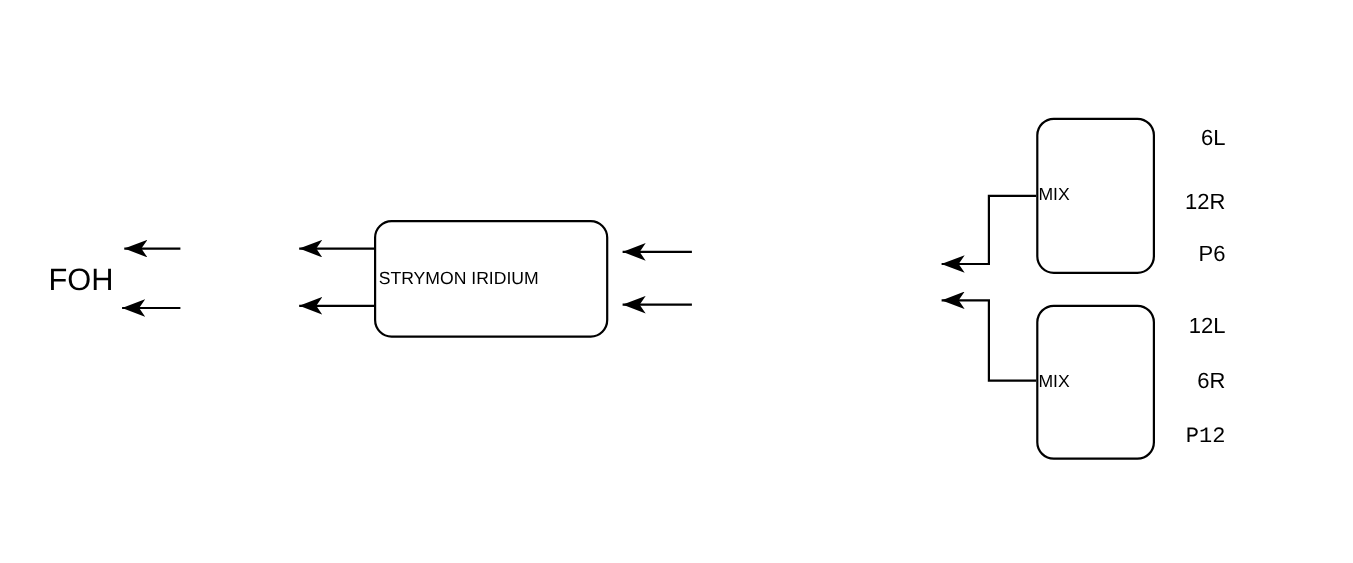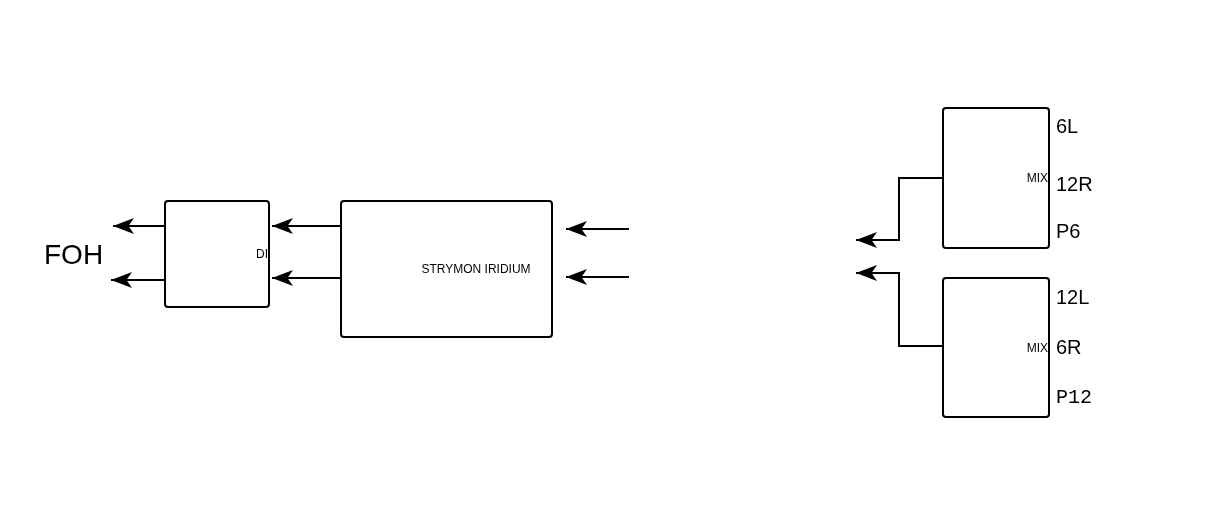"6L" .chan-label { text-align: left -> right }
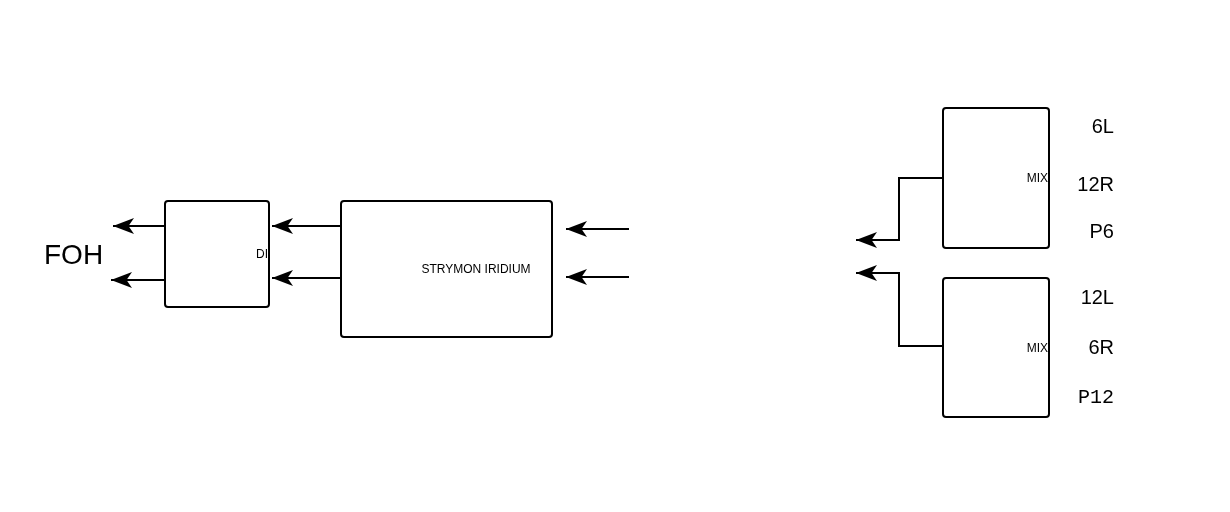"MIX" .node { border-radius: 4px -> 16px; font-size: 12px -> 16px; justify-content: flex-end -> flex-start }
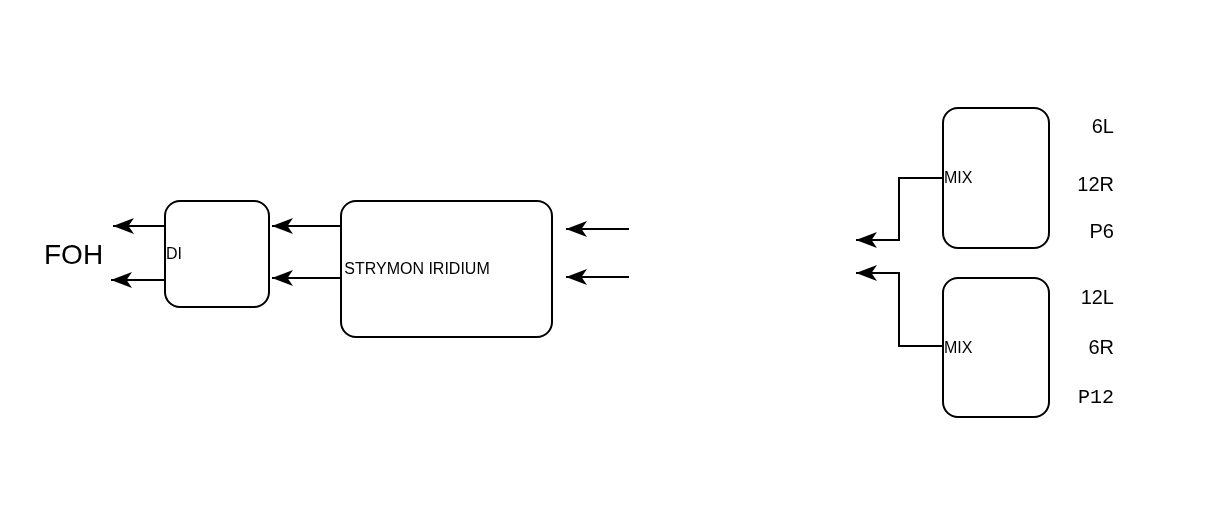"DI" div.node { html: <div> <span>DI</span> </div> -> none }
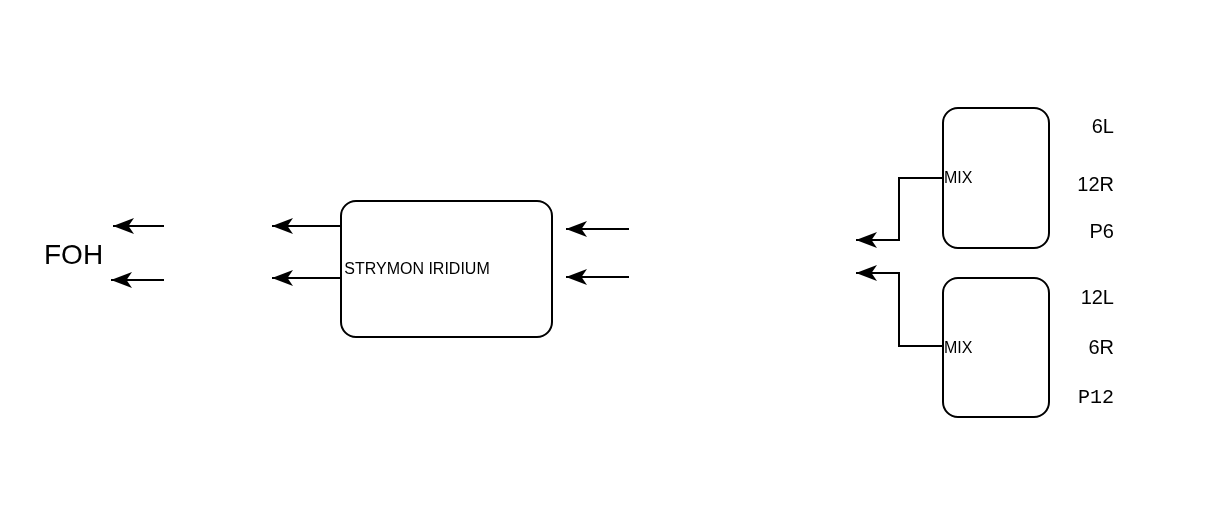"STRYMON IRIDIUM" .node-strymon { height: 138px -> 107px }
